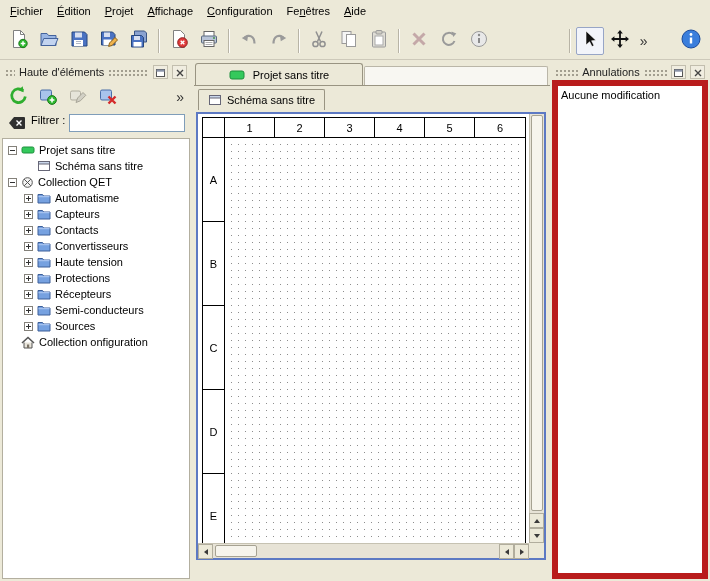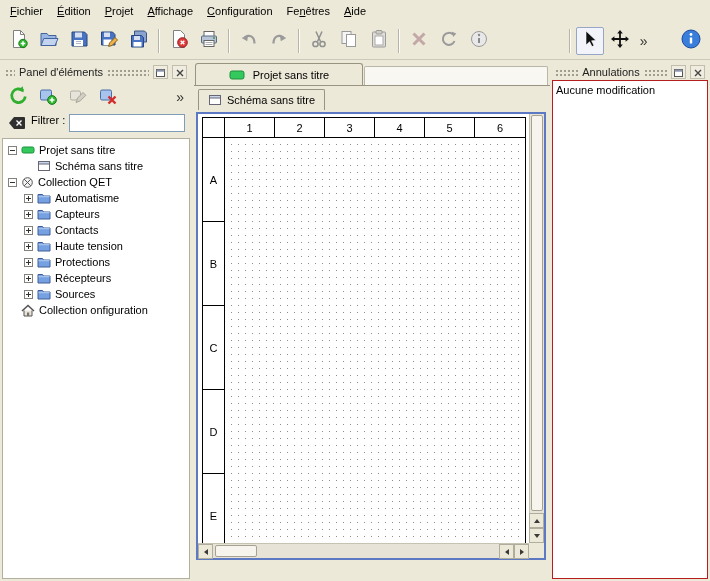"Panel d'éléments" span.dock-title-text { text: Panel -> Haute }
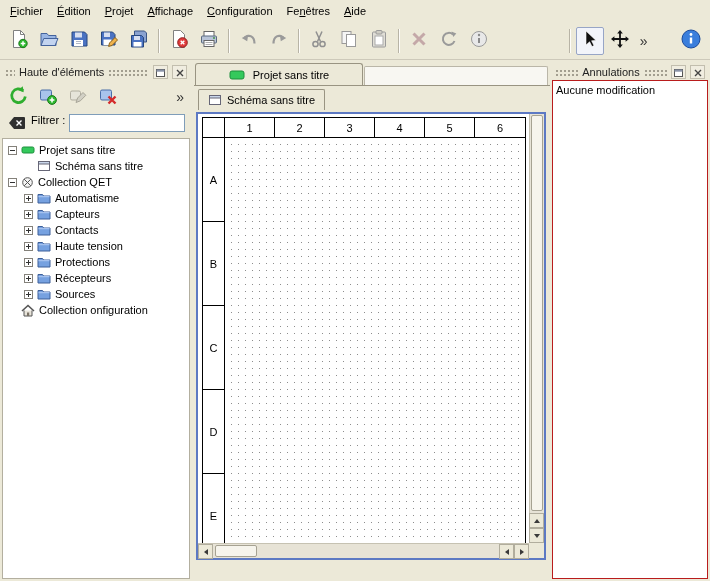"Aucune modification" .undo-list { border: 1px solid #b91c1c -> 6px solid #b91c1c }
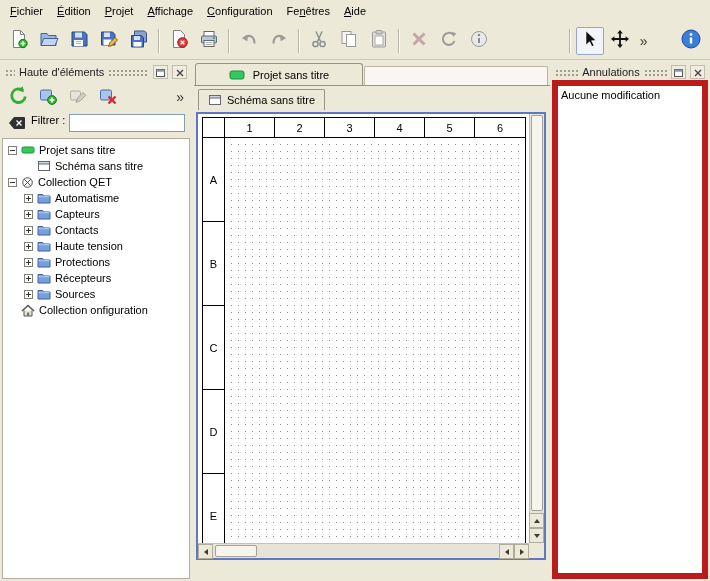"Convertisseurs" div.trow { html: none -> <div> <span></span> <span> <svg> <path></path> <path></path> </svg> </span> <span>Convertisseurs</span> </div> }
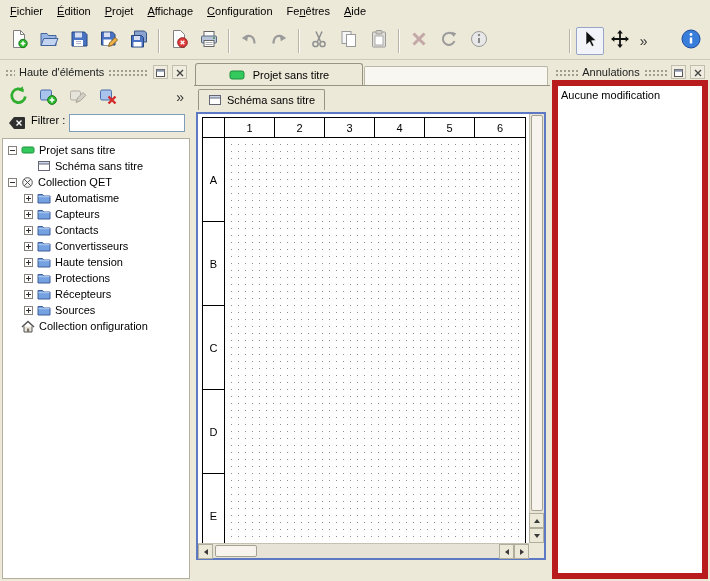"Semi-conducteurs" div.trow { html: none -> <div> <span></span> <span> <svg> <path></path> <path></path> </svg> </span> <span>Semi-conducteurs</span> </div> }
